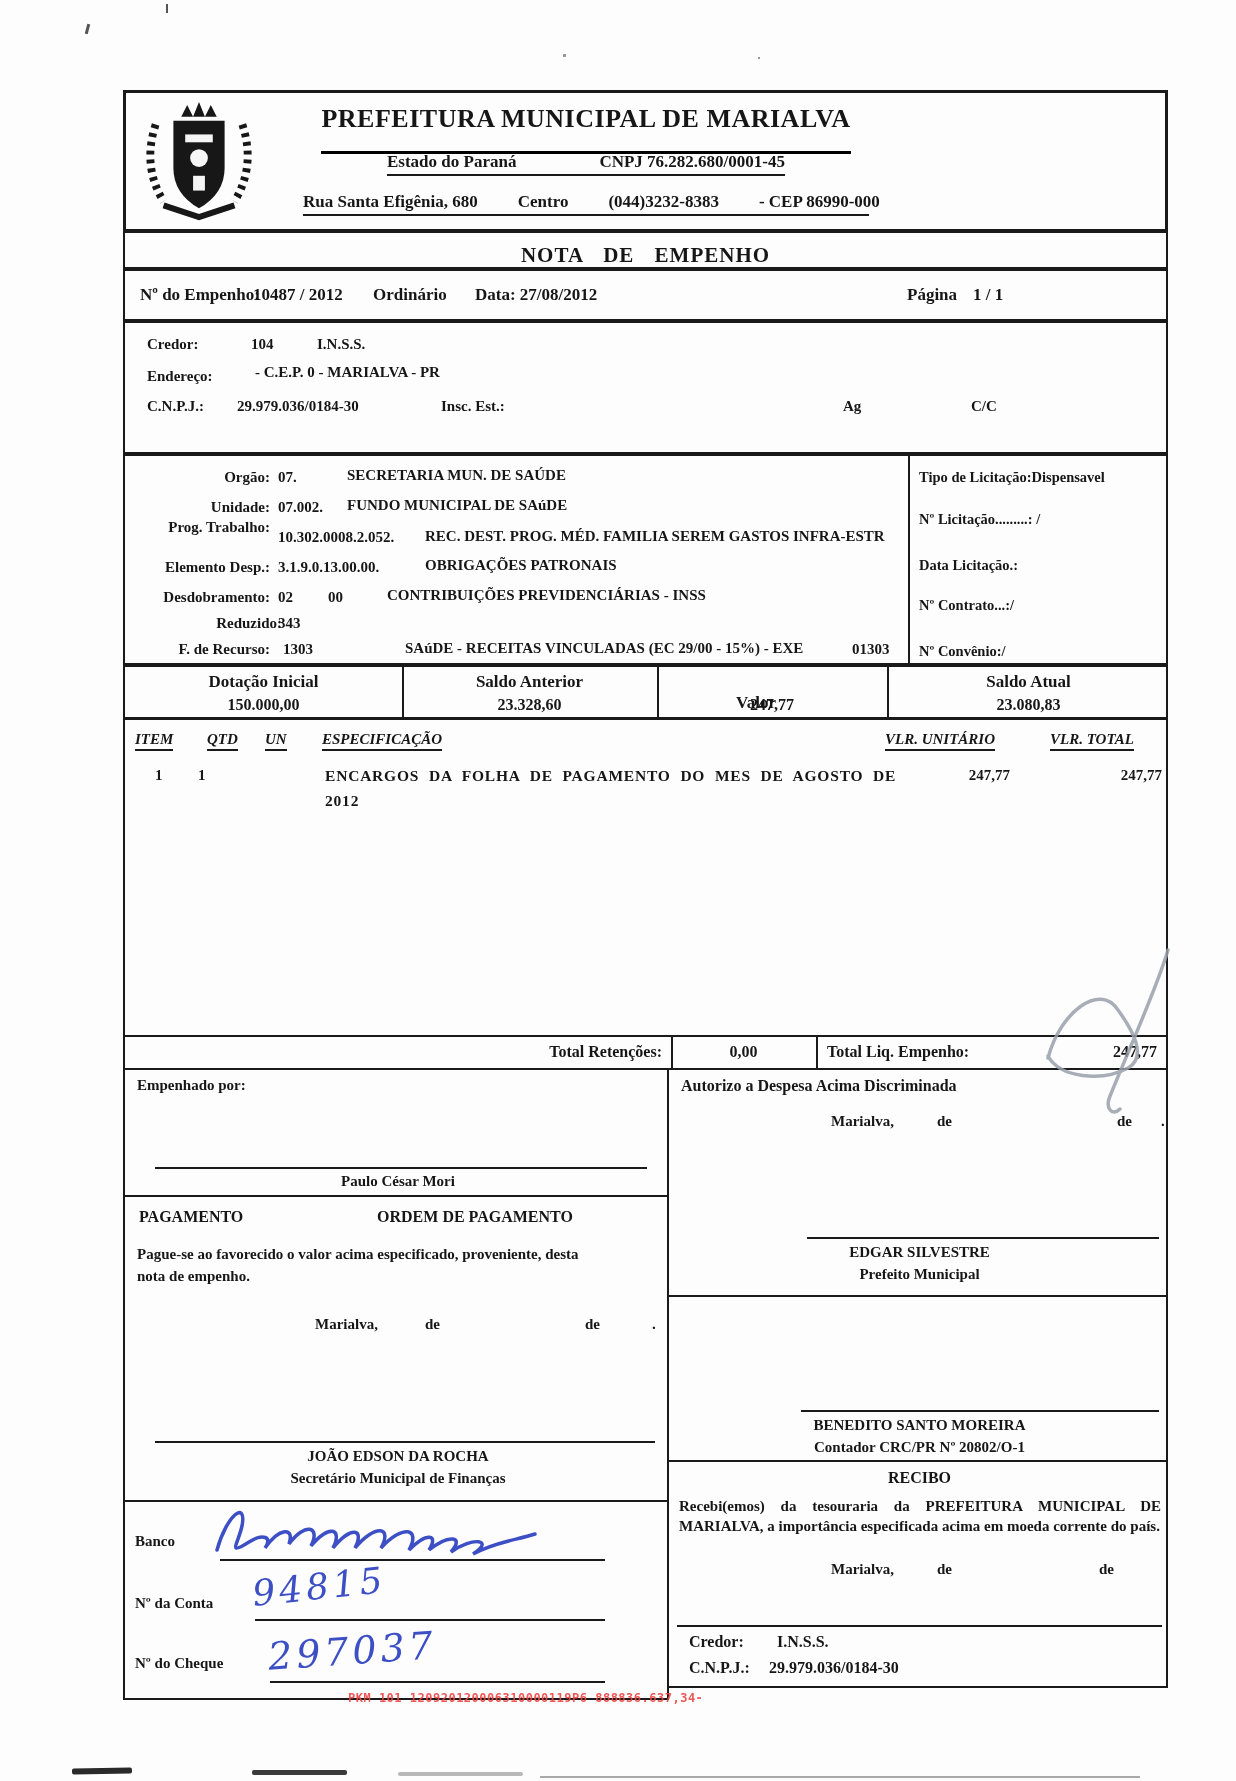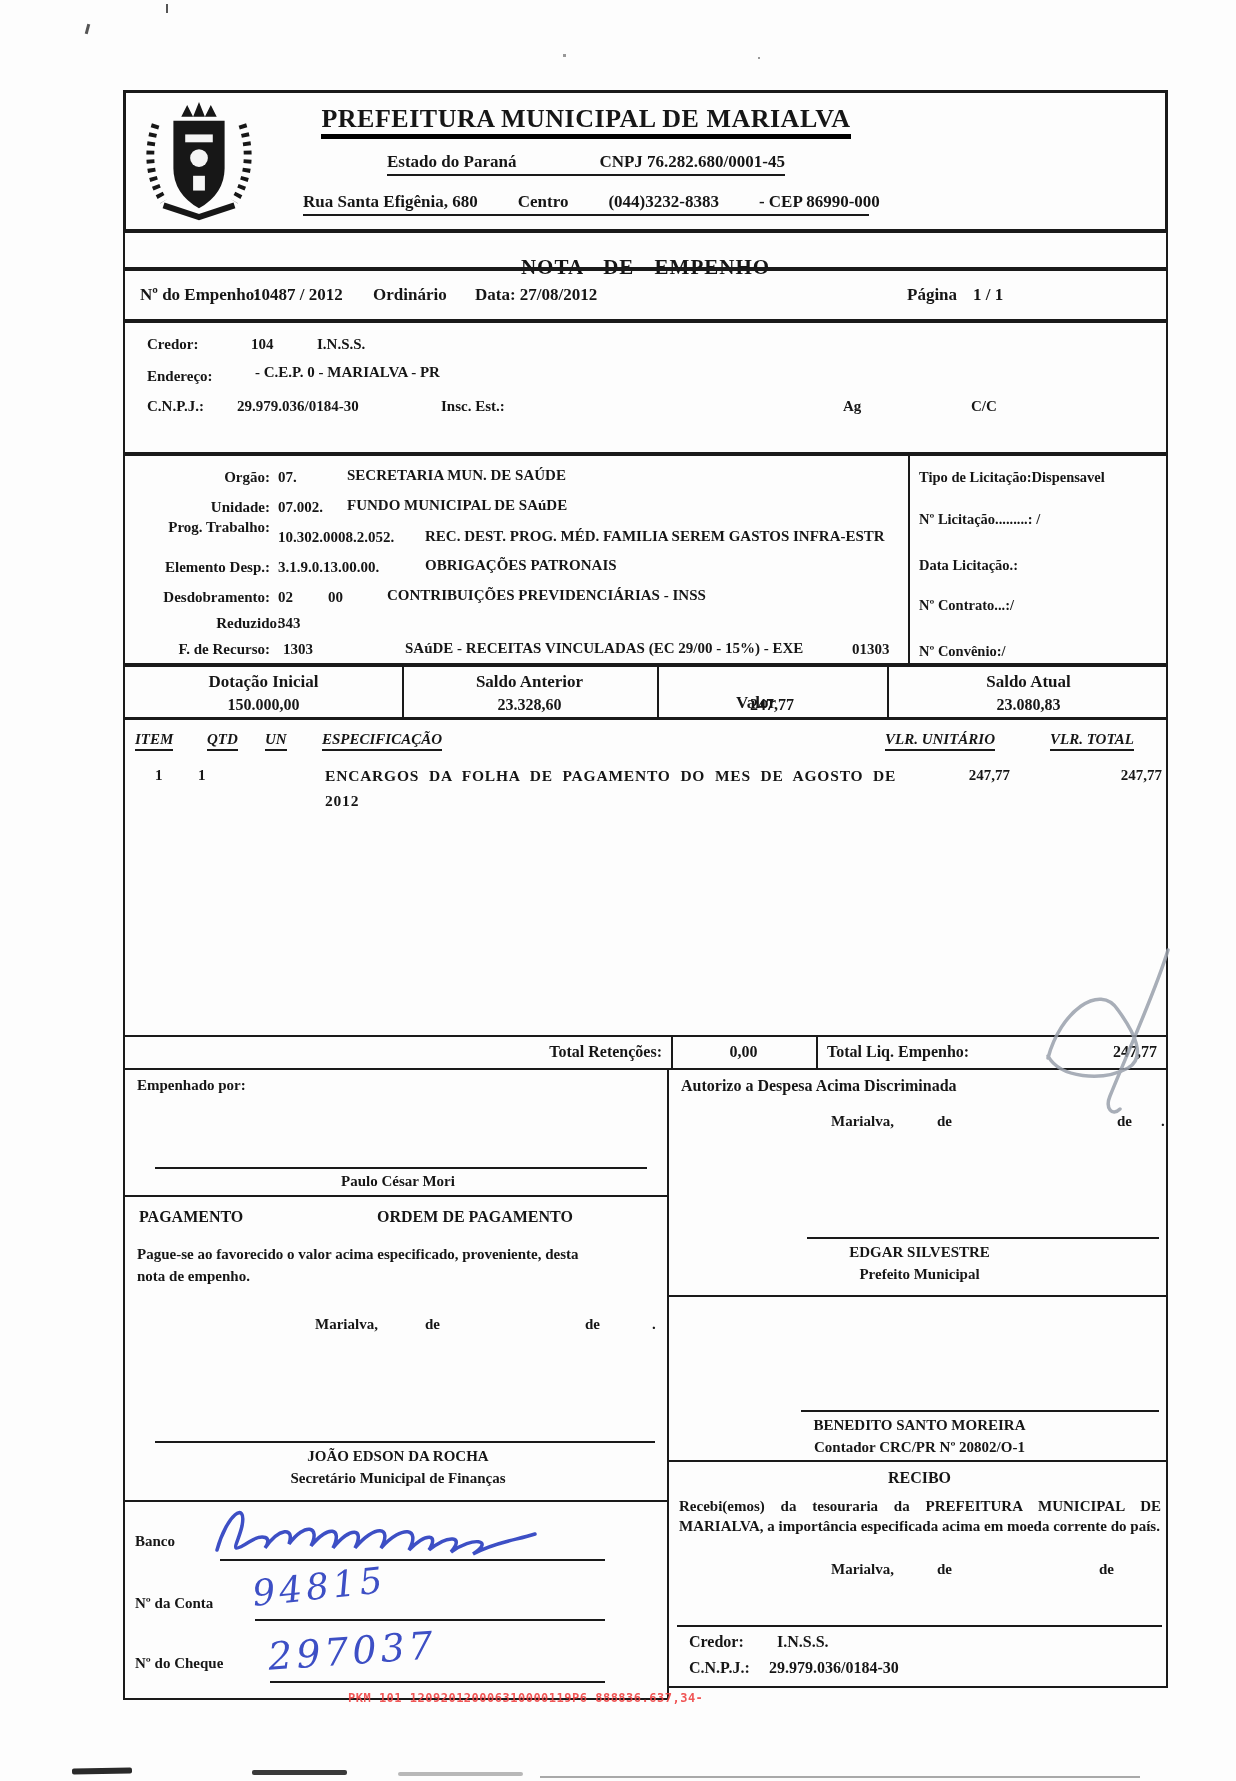"PREFEITURA MUNICIPAL DE MARIALVA" .u3 { border-bottom: 5px solid #000000 -> 3px solid #000000; padding-bottom: 2px -> 19px }
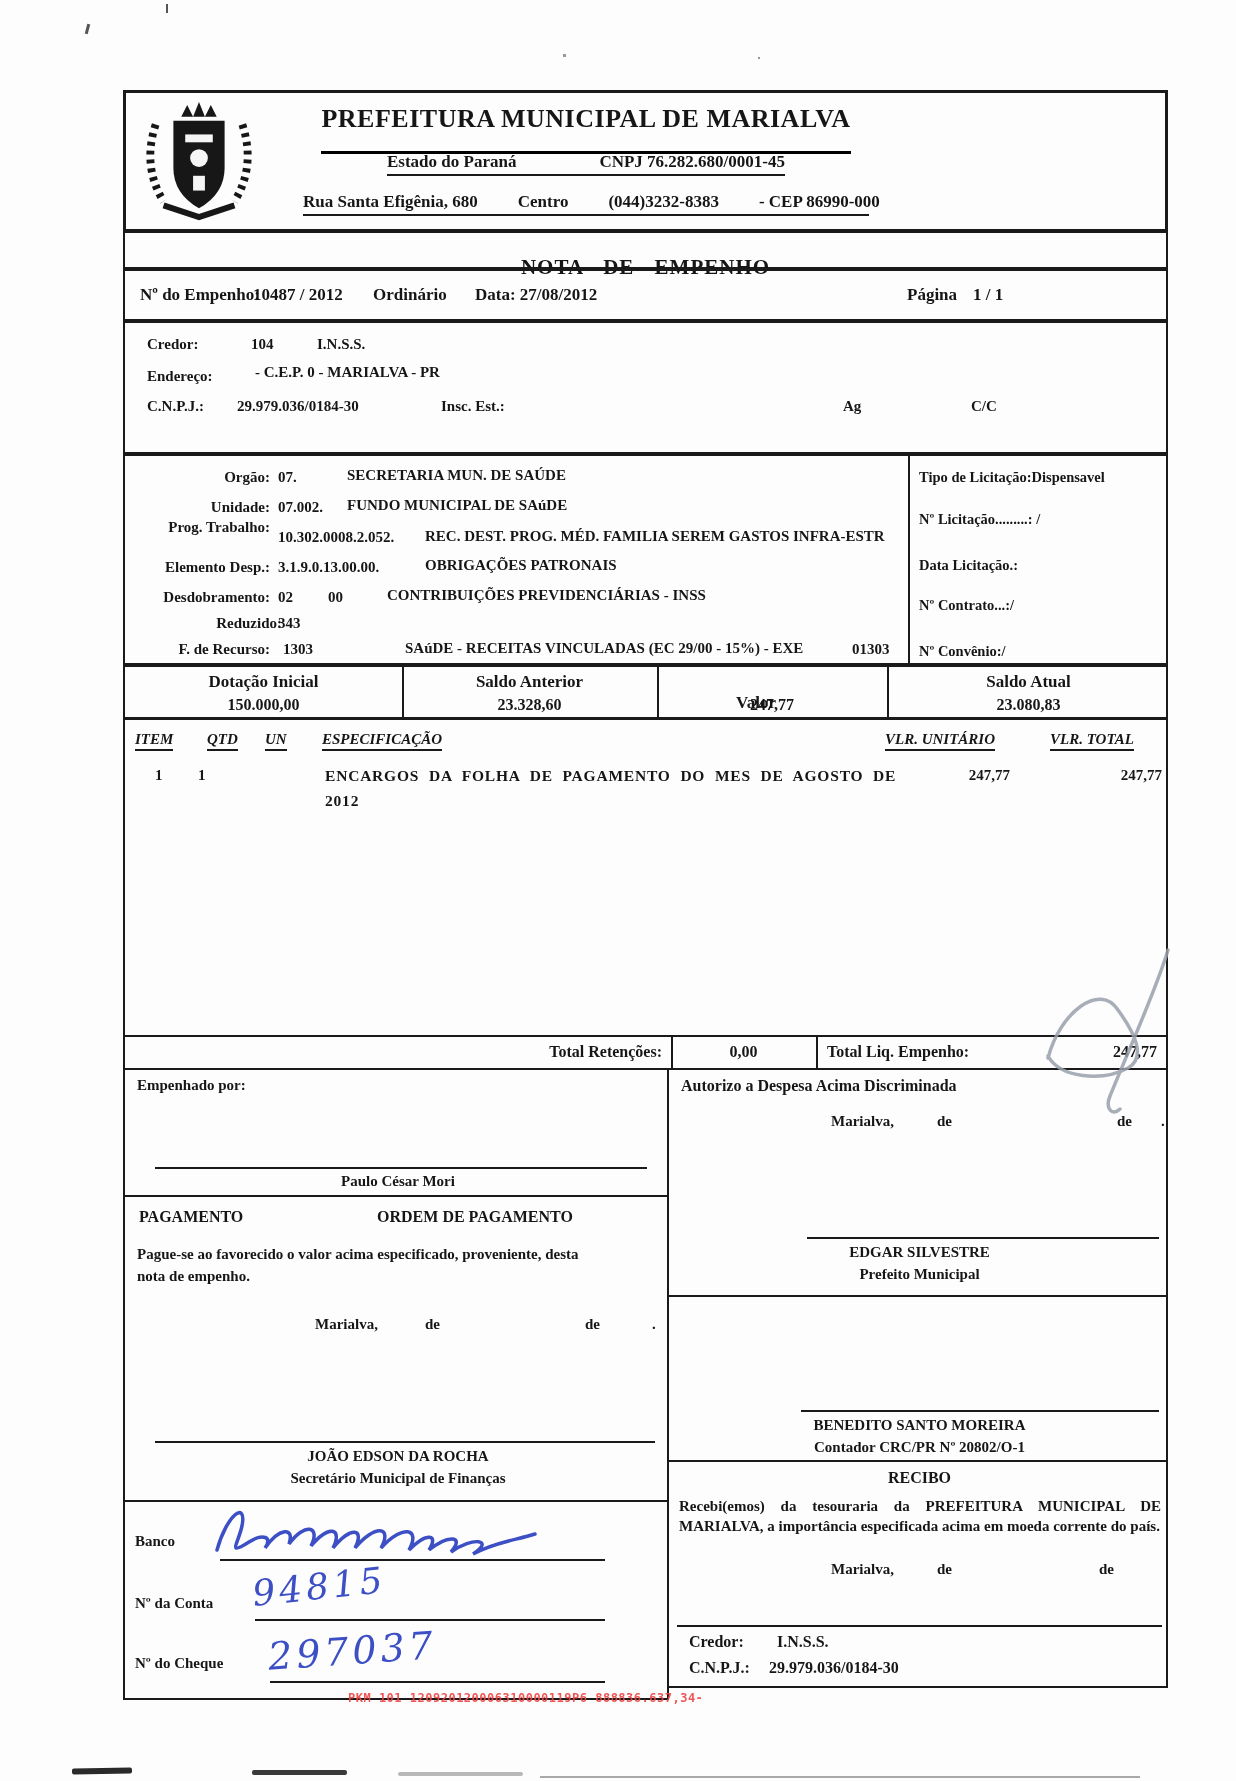"NOTA DE EMPENHO" div.nota { padding-top: 22px -> 10px }
